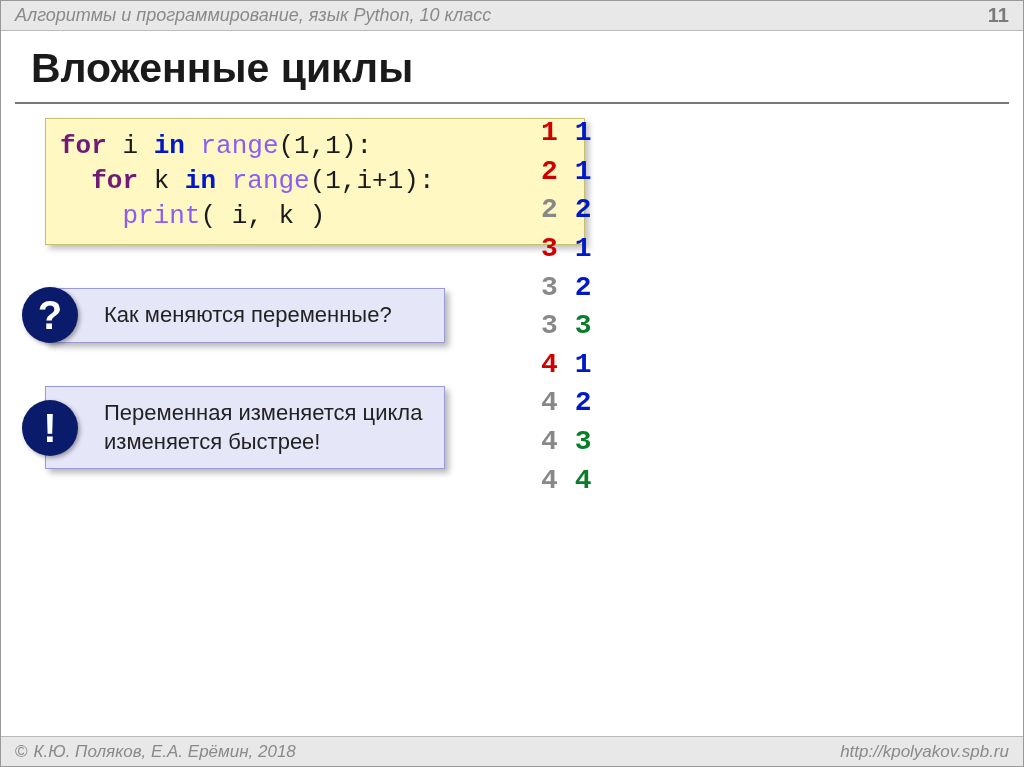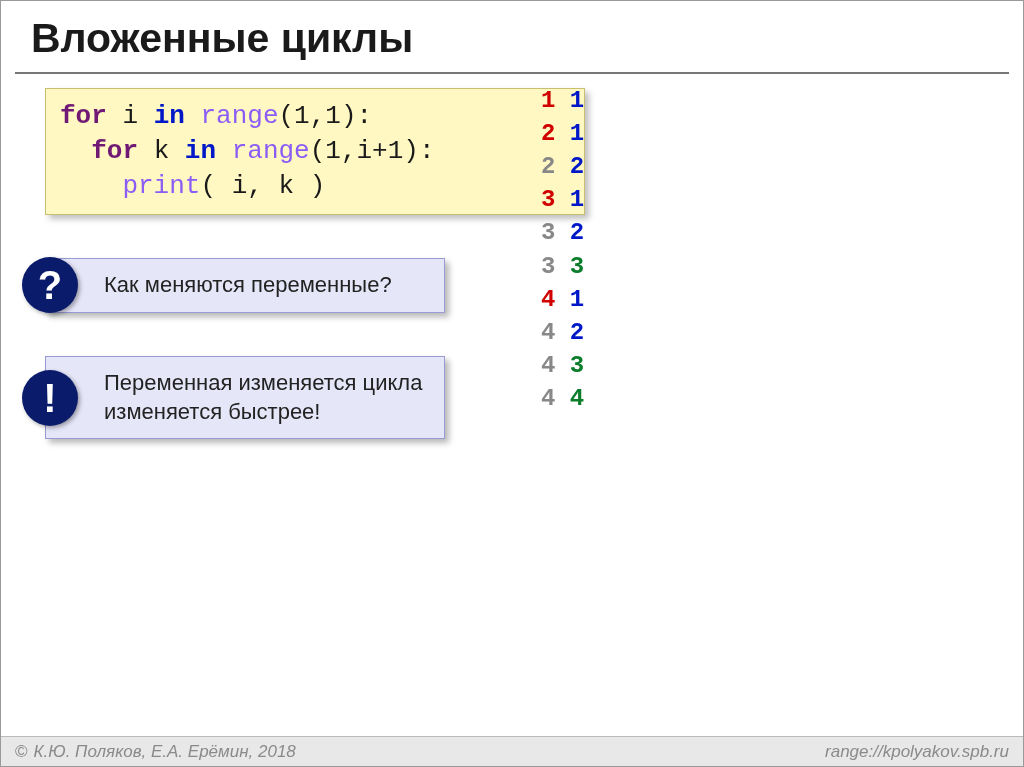"Алгоритмы и программирование, язык" div.topbar { html: none -> <div> <span>Алгоритмы и программирование, язык Python, 10 класс</span> <span>11</span> </div> }
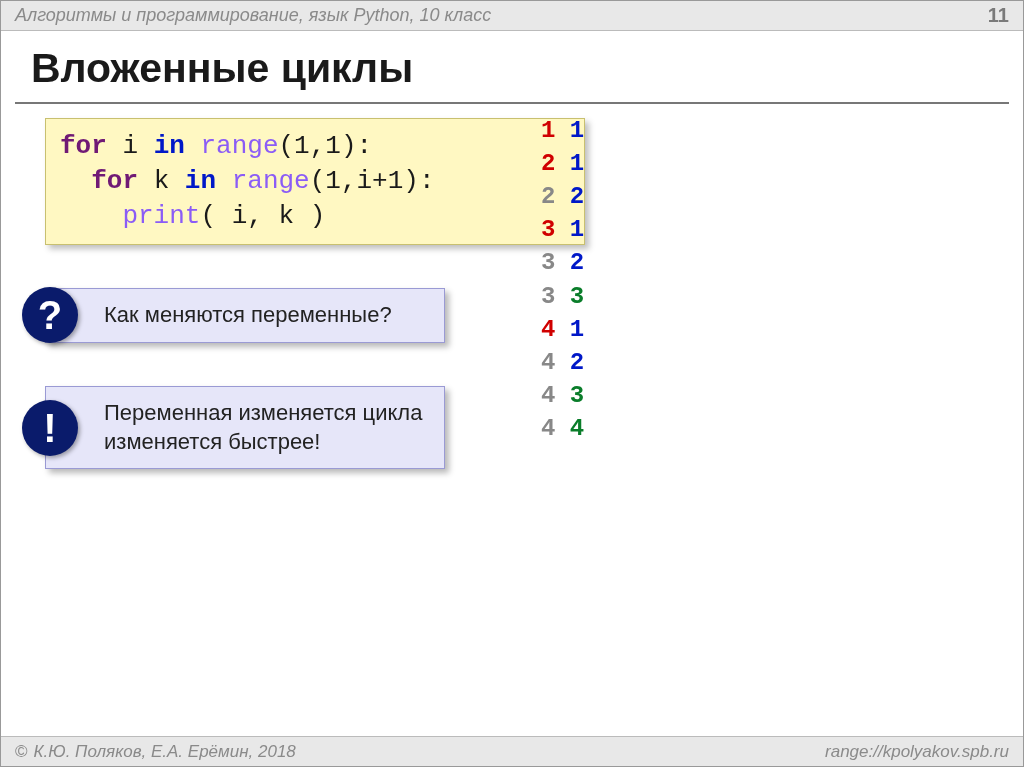"1 1" .output { font-size: 24px -> 28px }
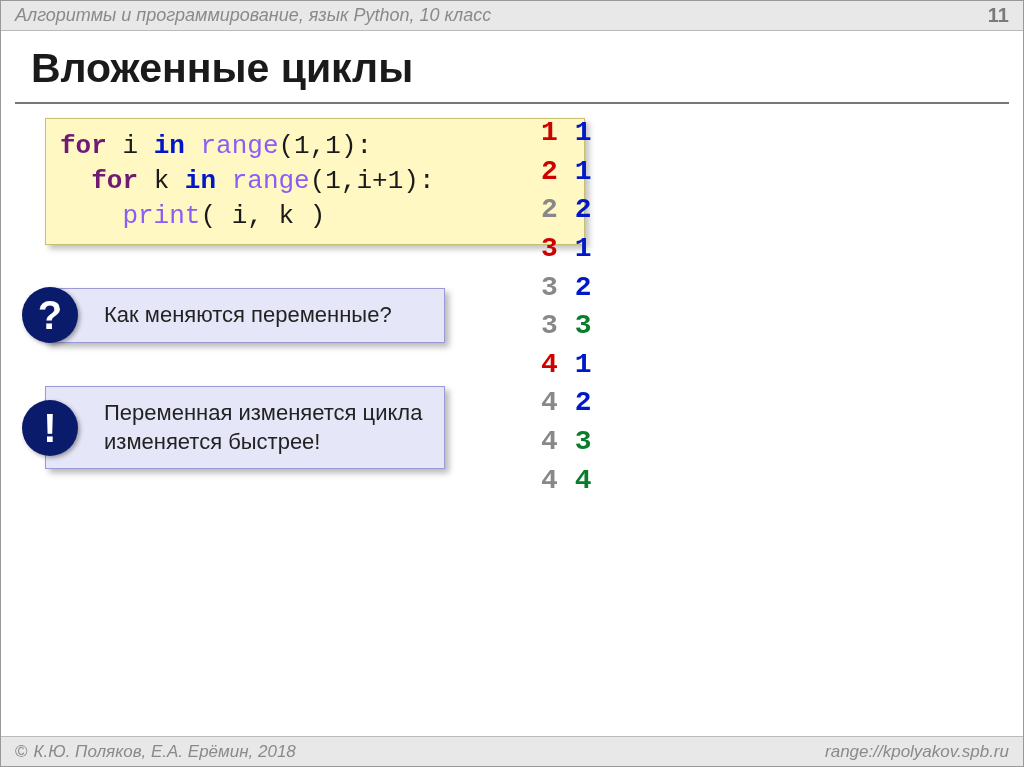"range://kpolyakov.spb.ru" span { text: range://kpolyakov.spb.ru -> http://kpolyakov.spb.ru }
